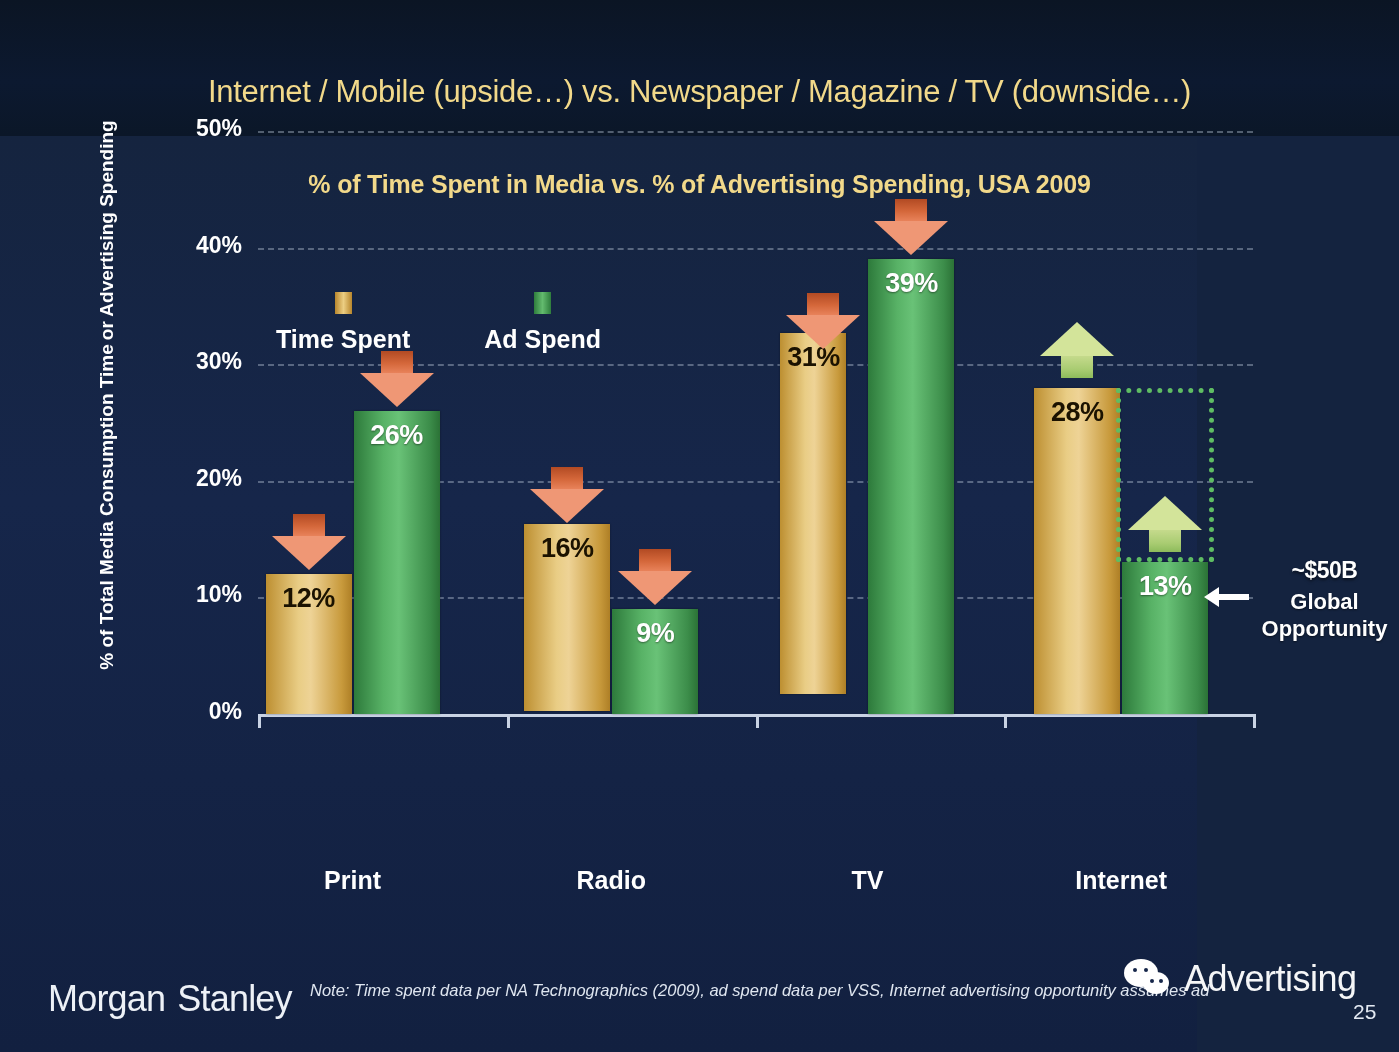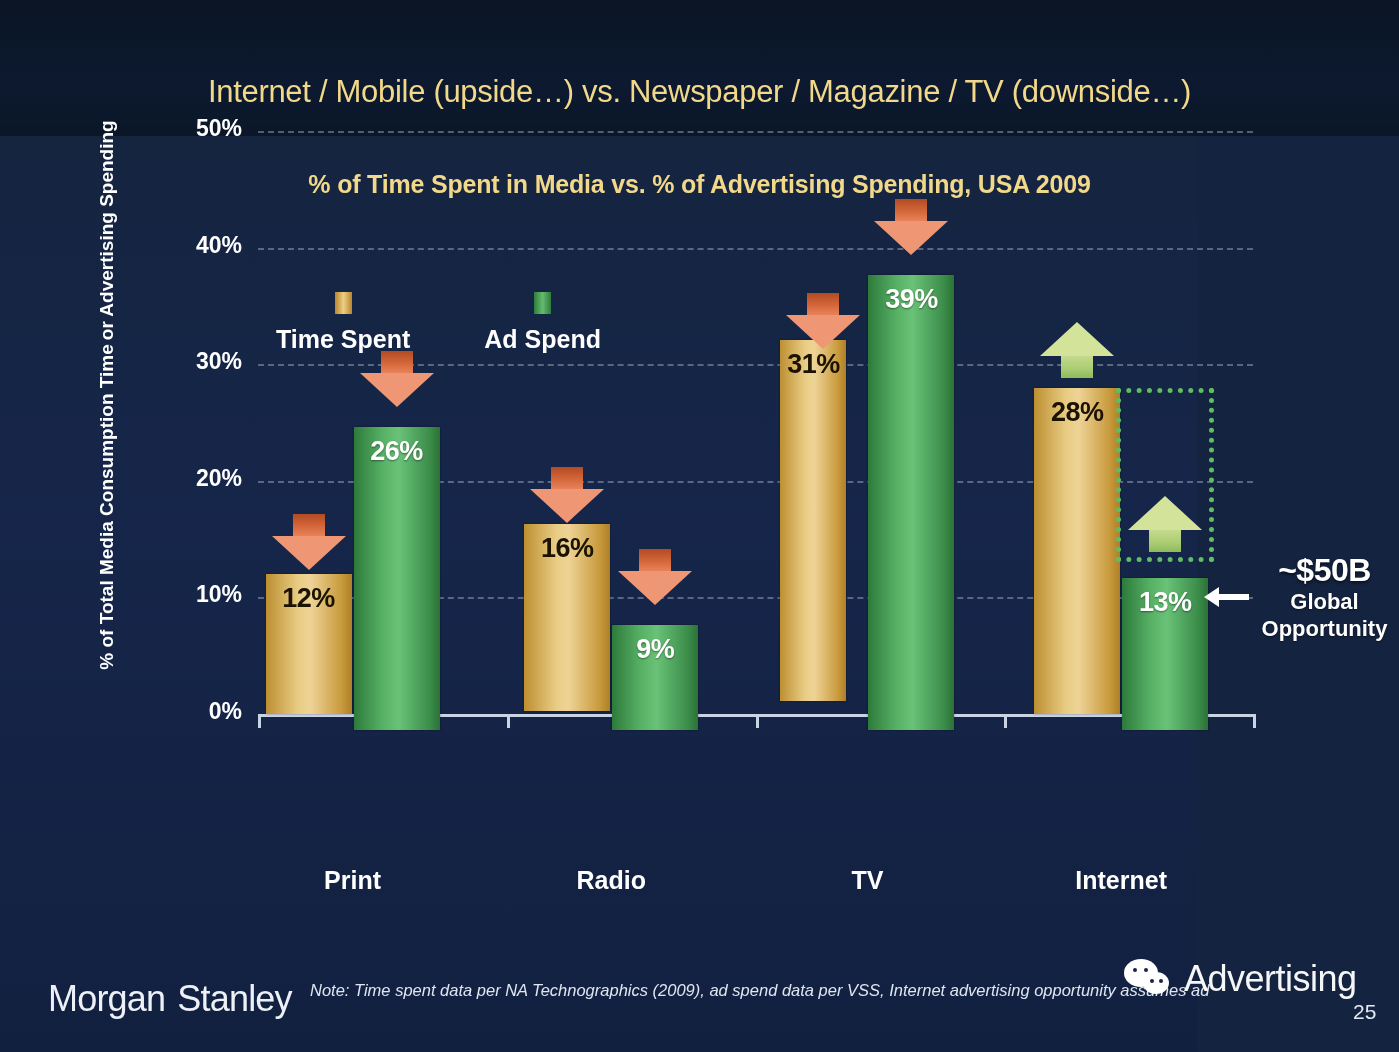"39%" .bar.green { margin-top: 16px -> none }
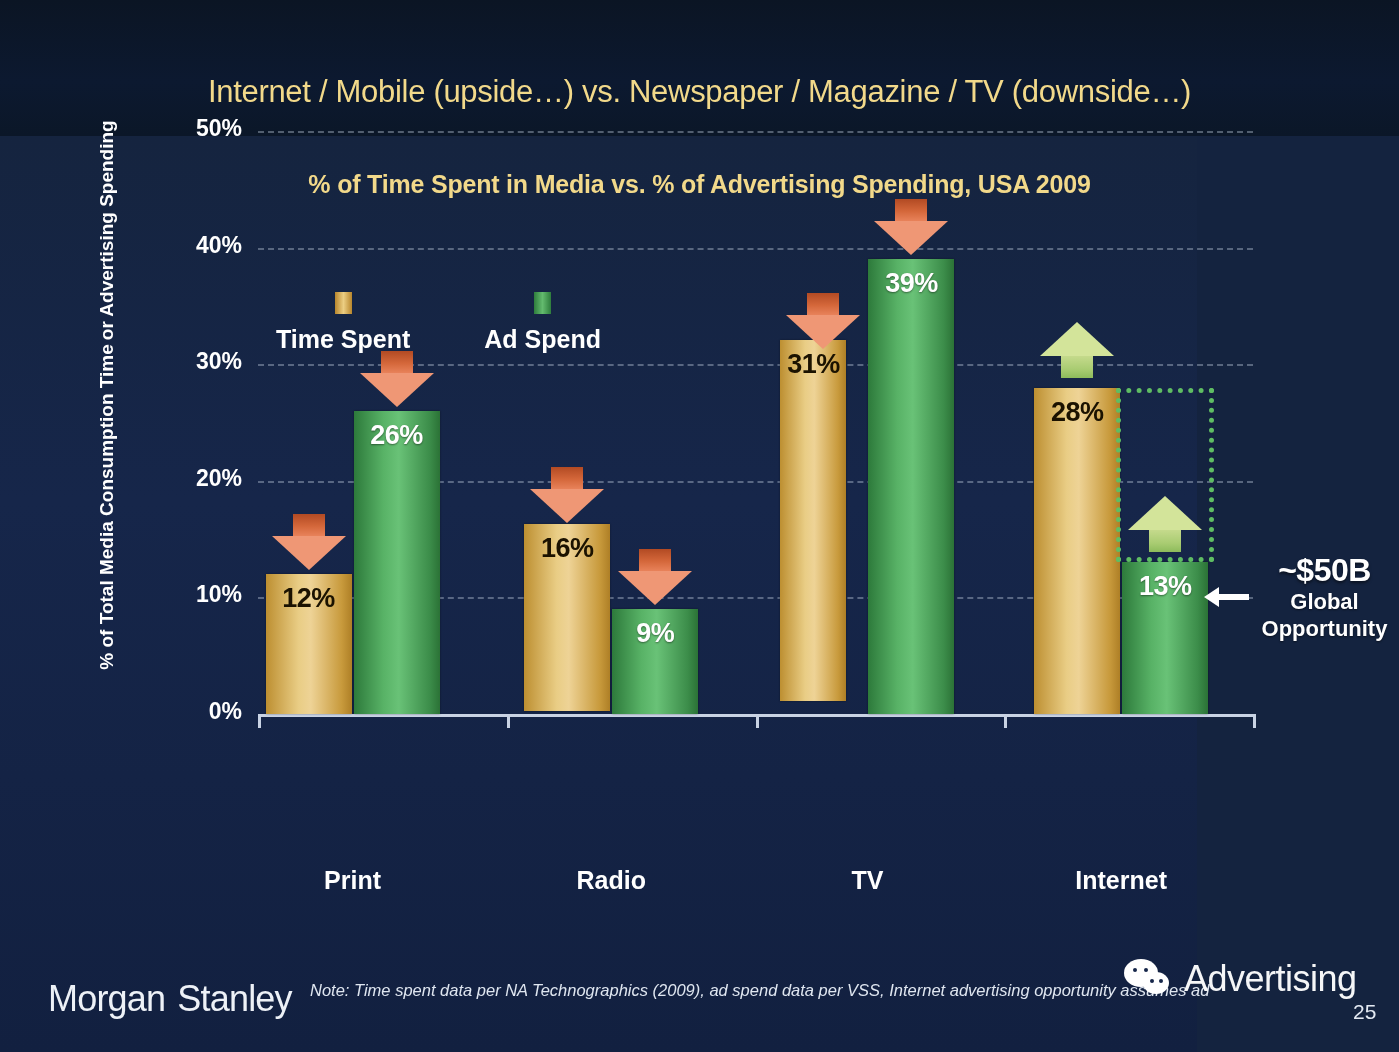"31%" div.bar { top: 340px -> 333px }
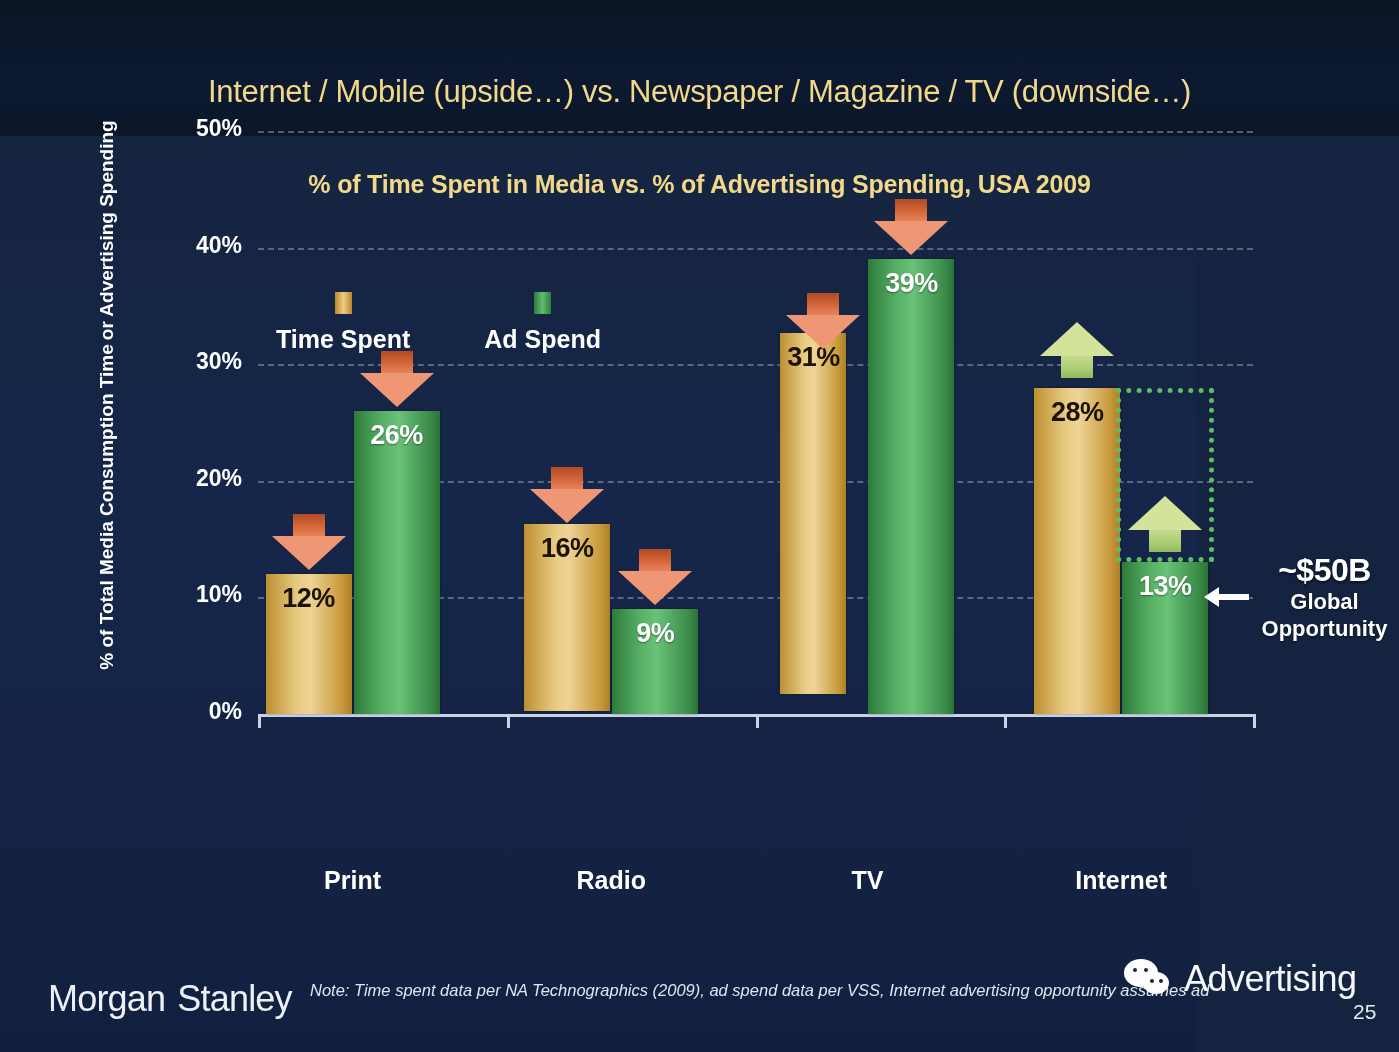"~$50B" #callout-amount { font-size: 32px -> 23px }
